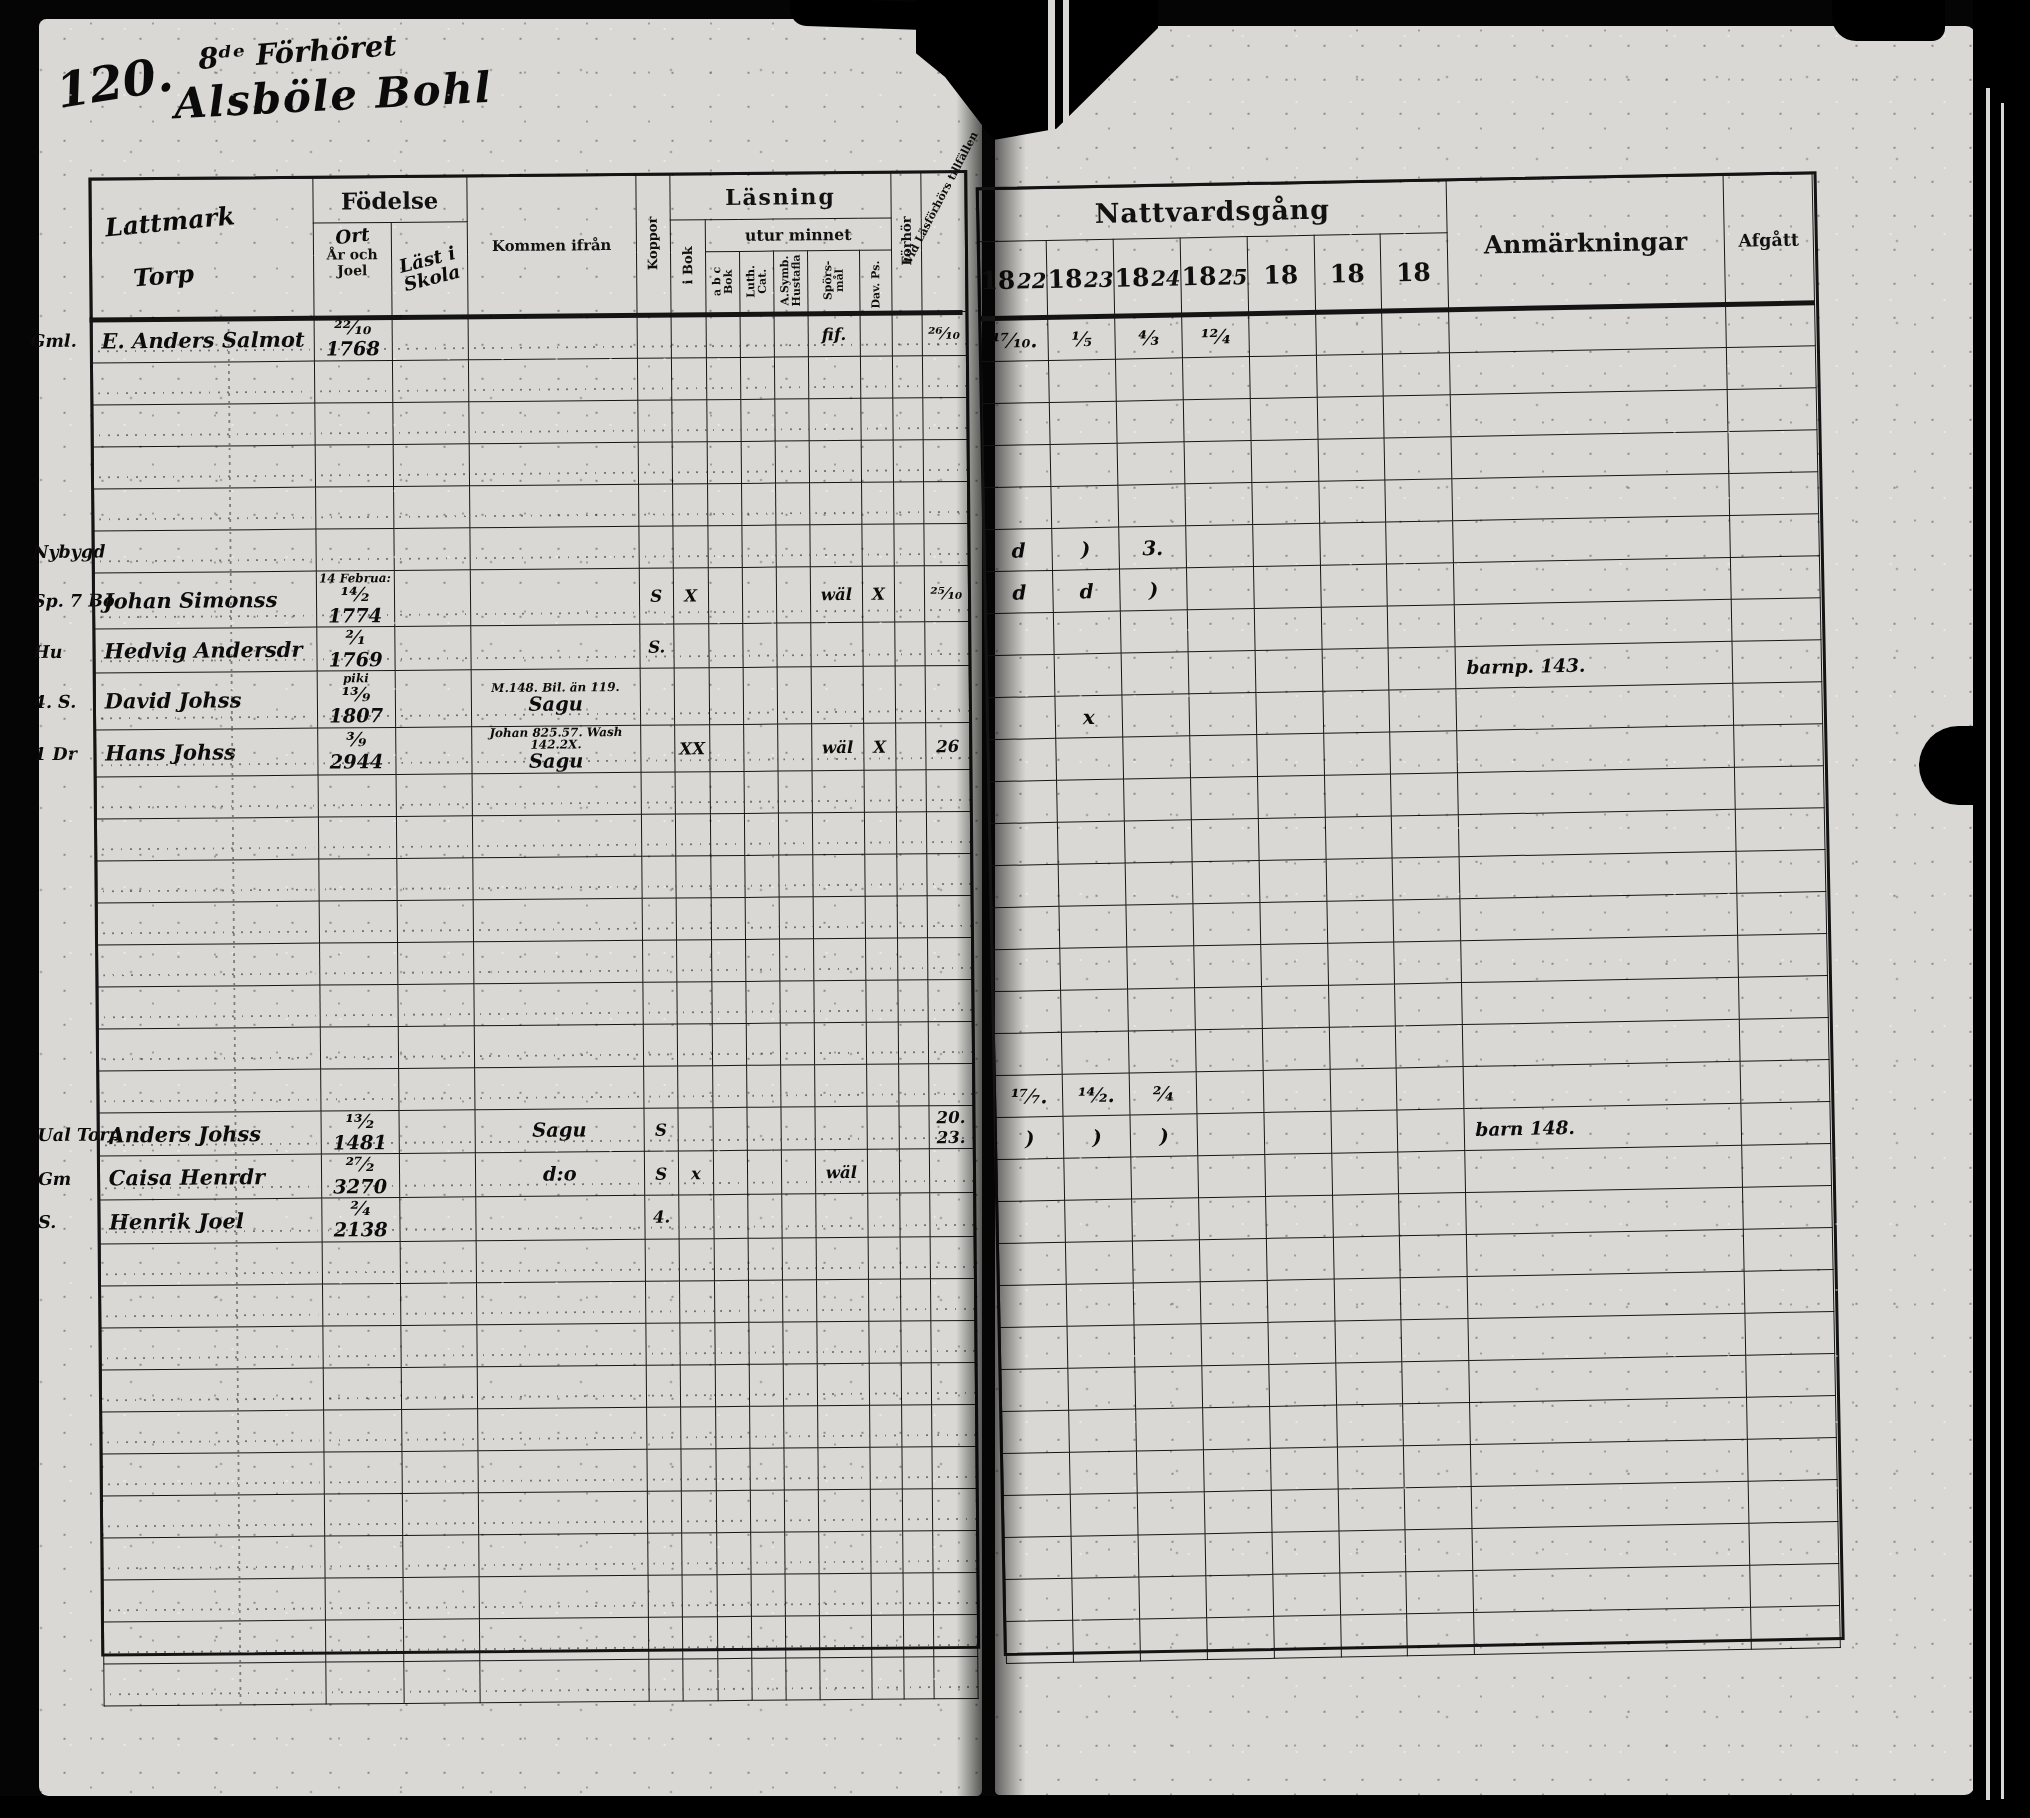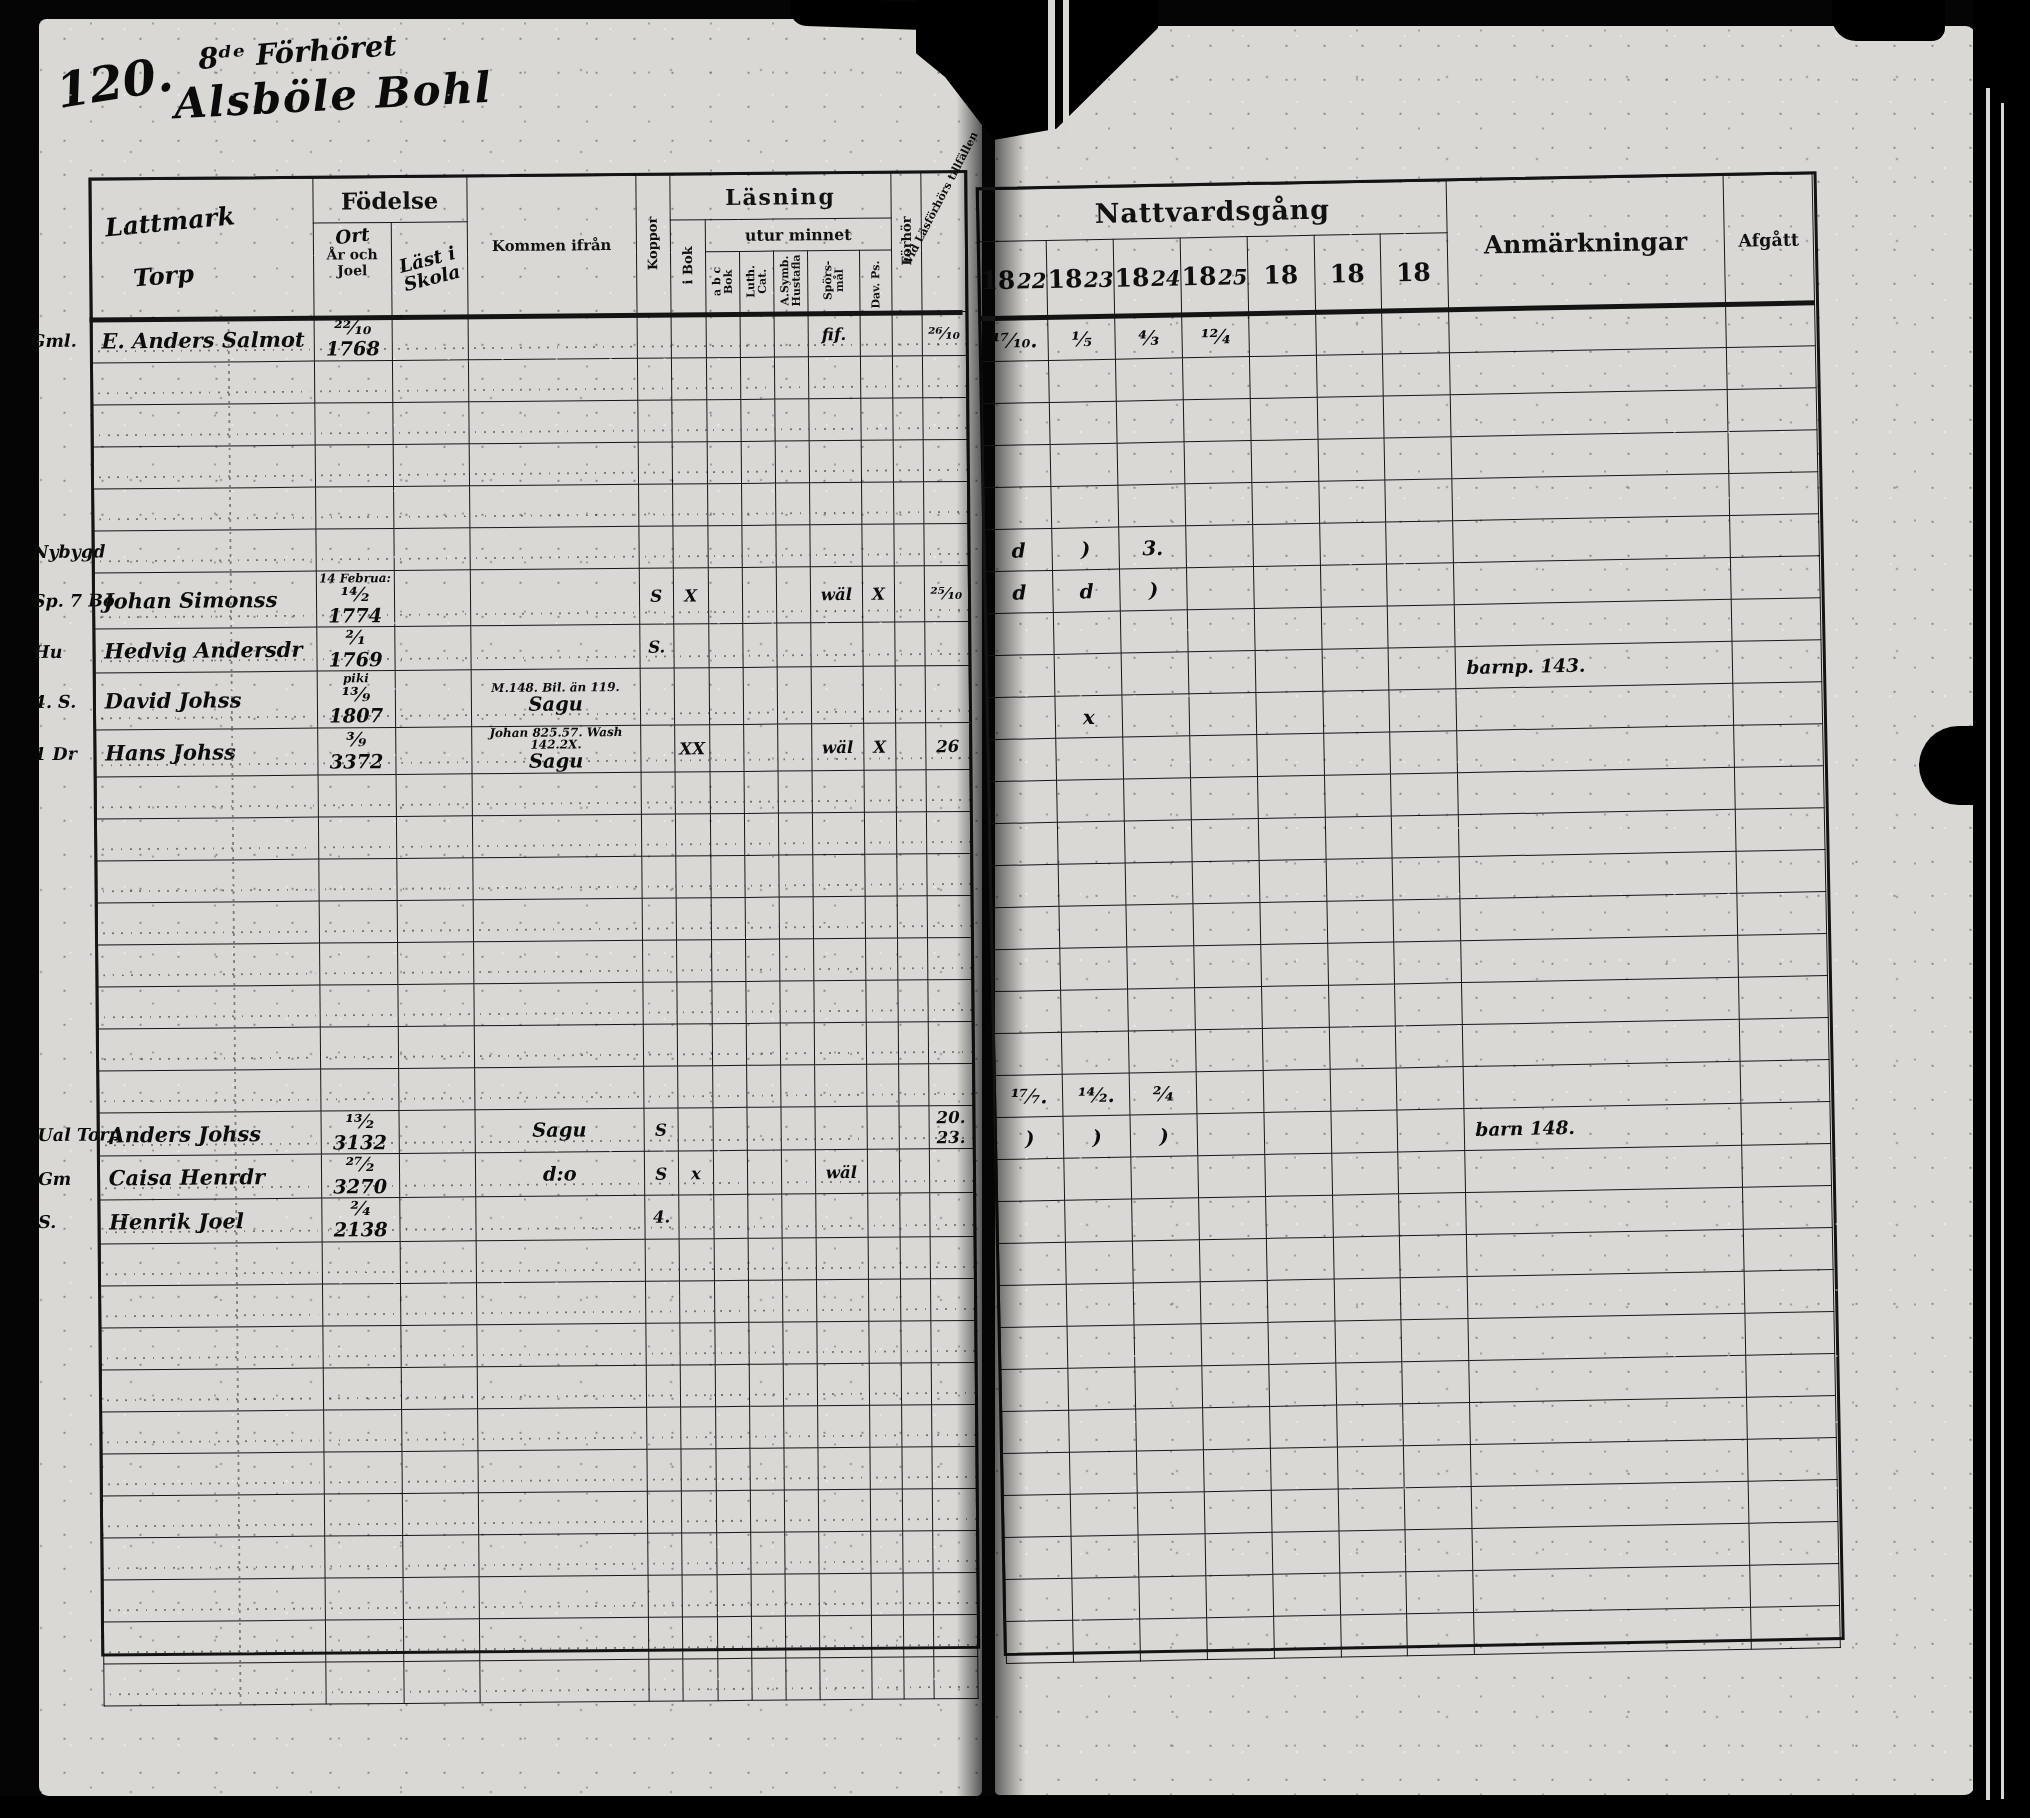"³⁄₉ 3372" div.b2 { text: 3372 -> 2944 }
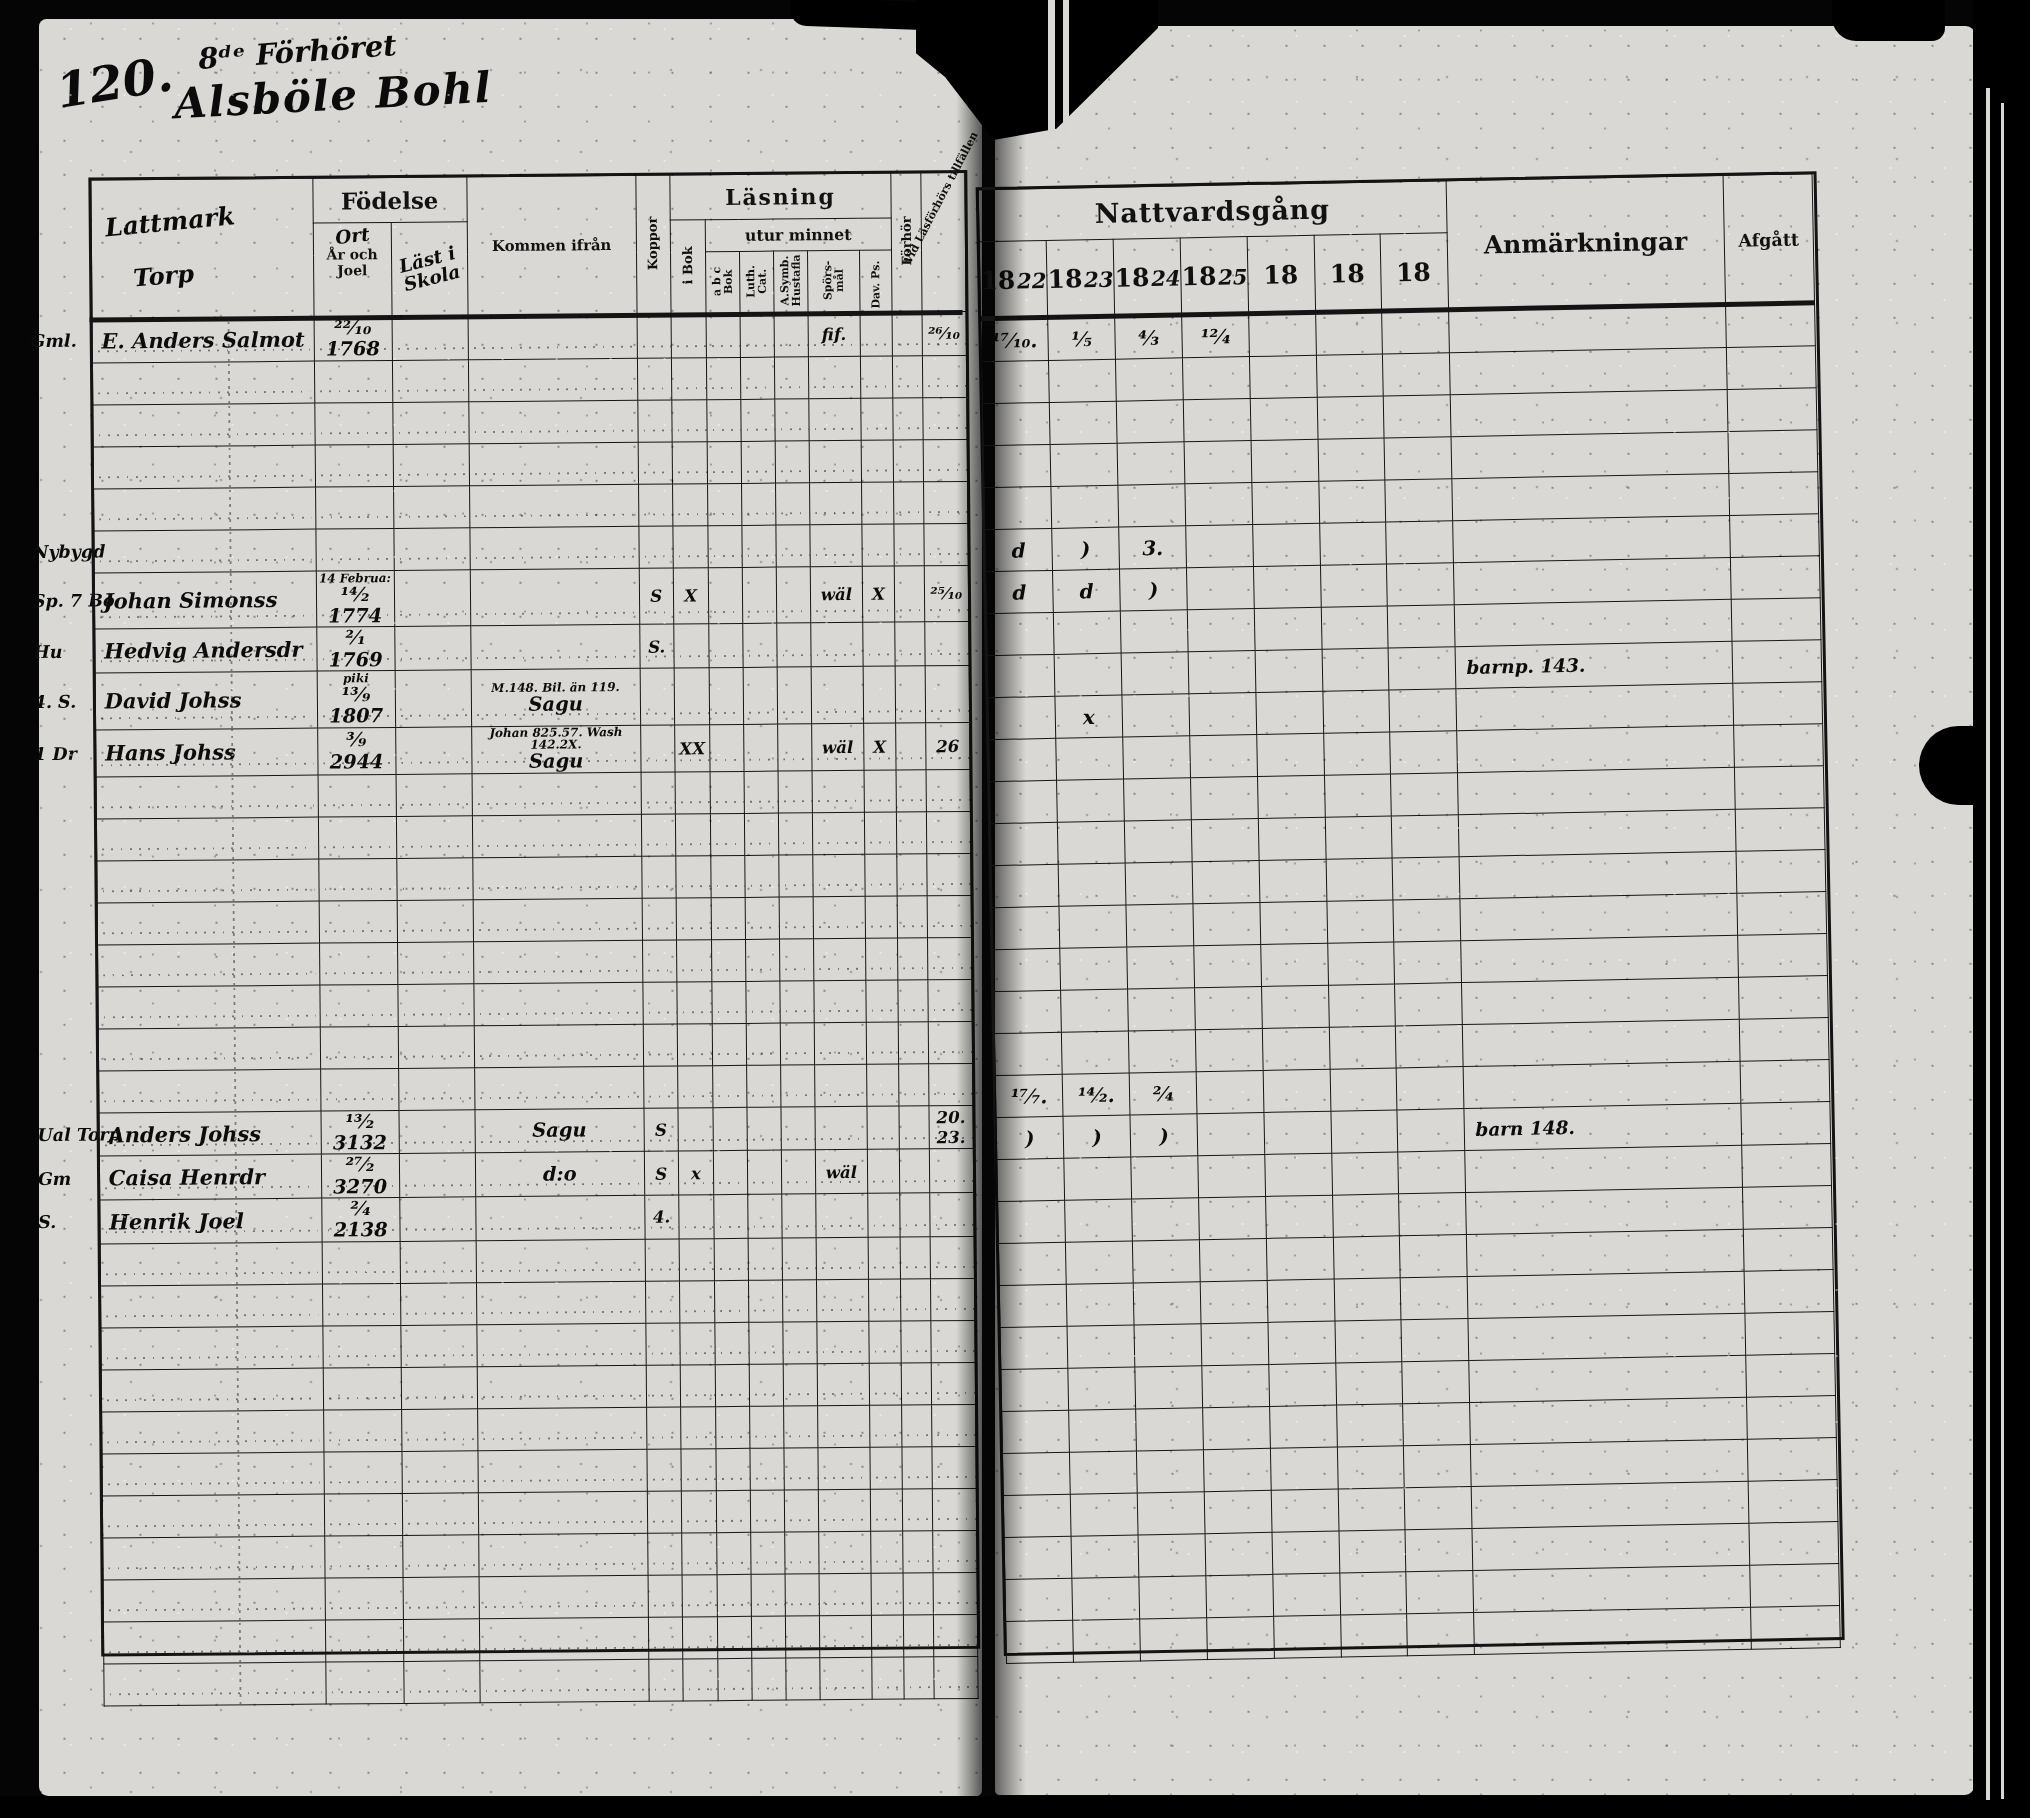"¹³⁄₂ 3132" div.b2 { text: 3132 -> 1481 }
